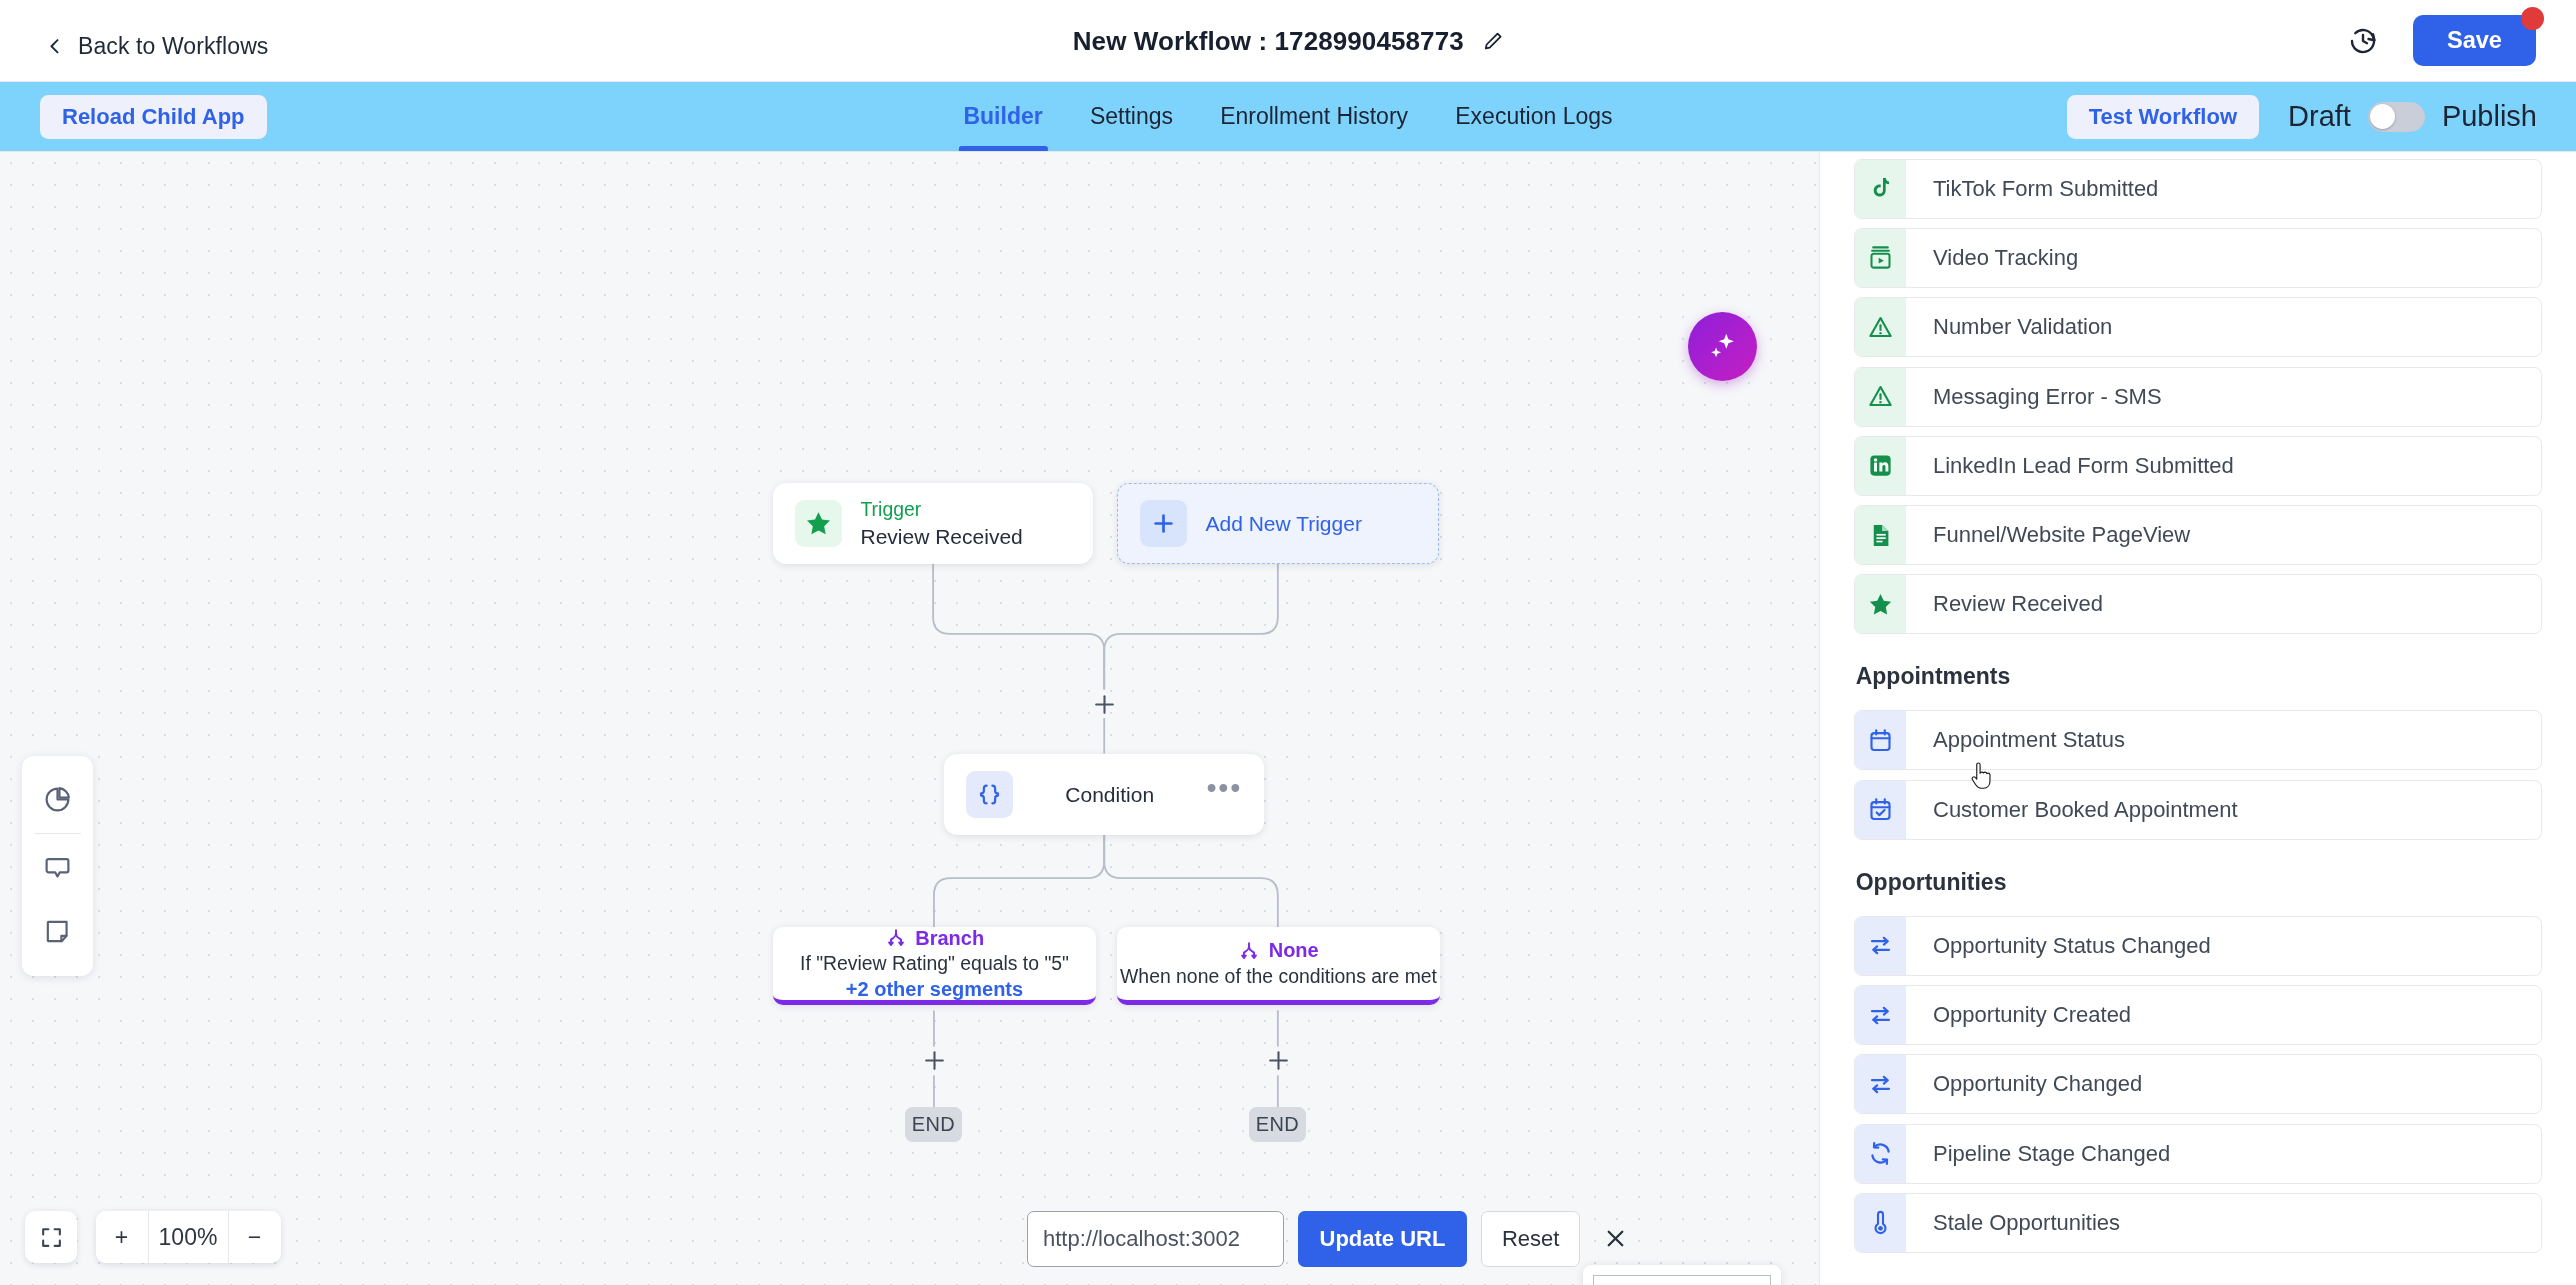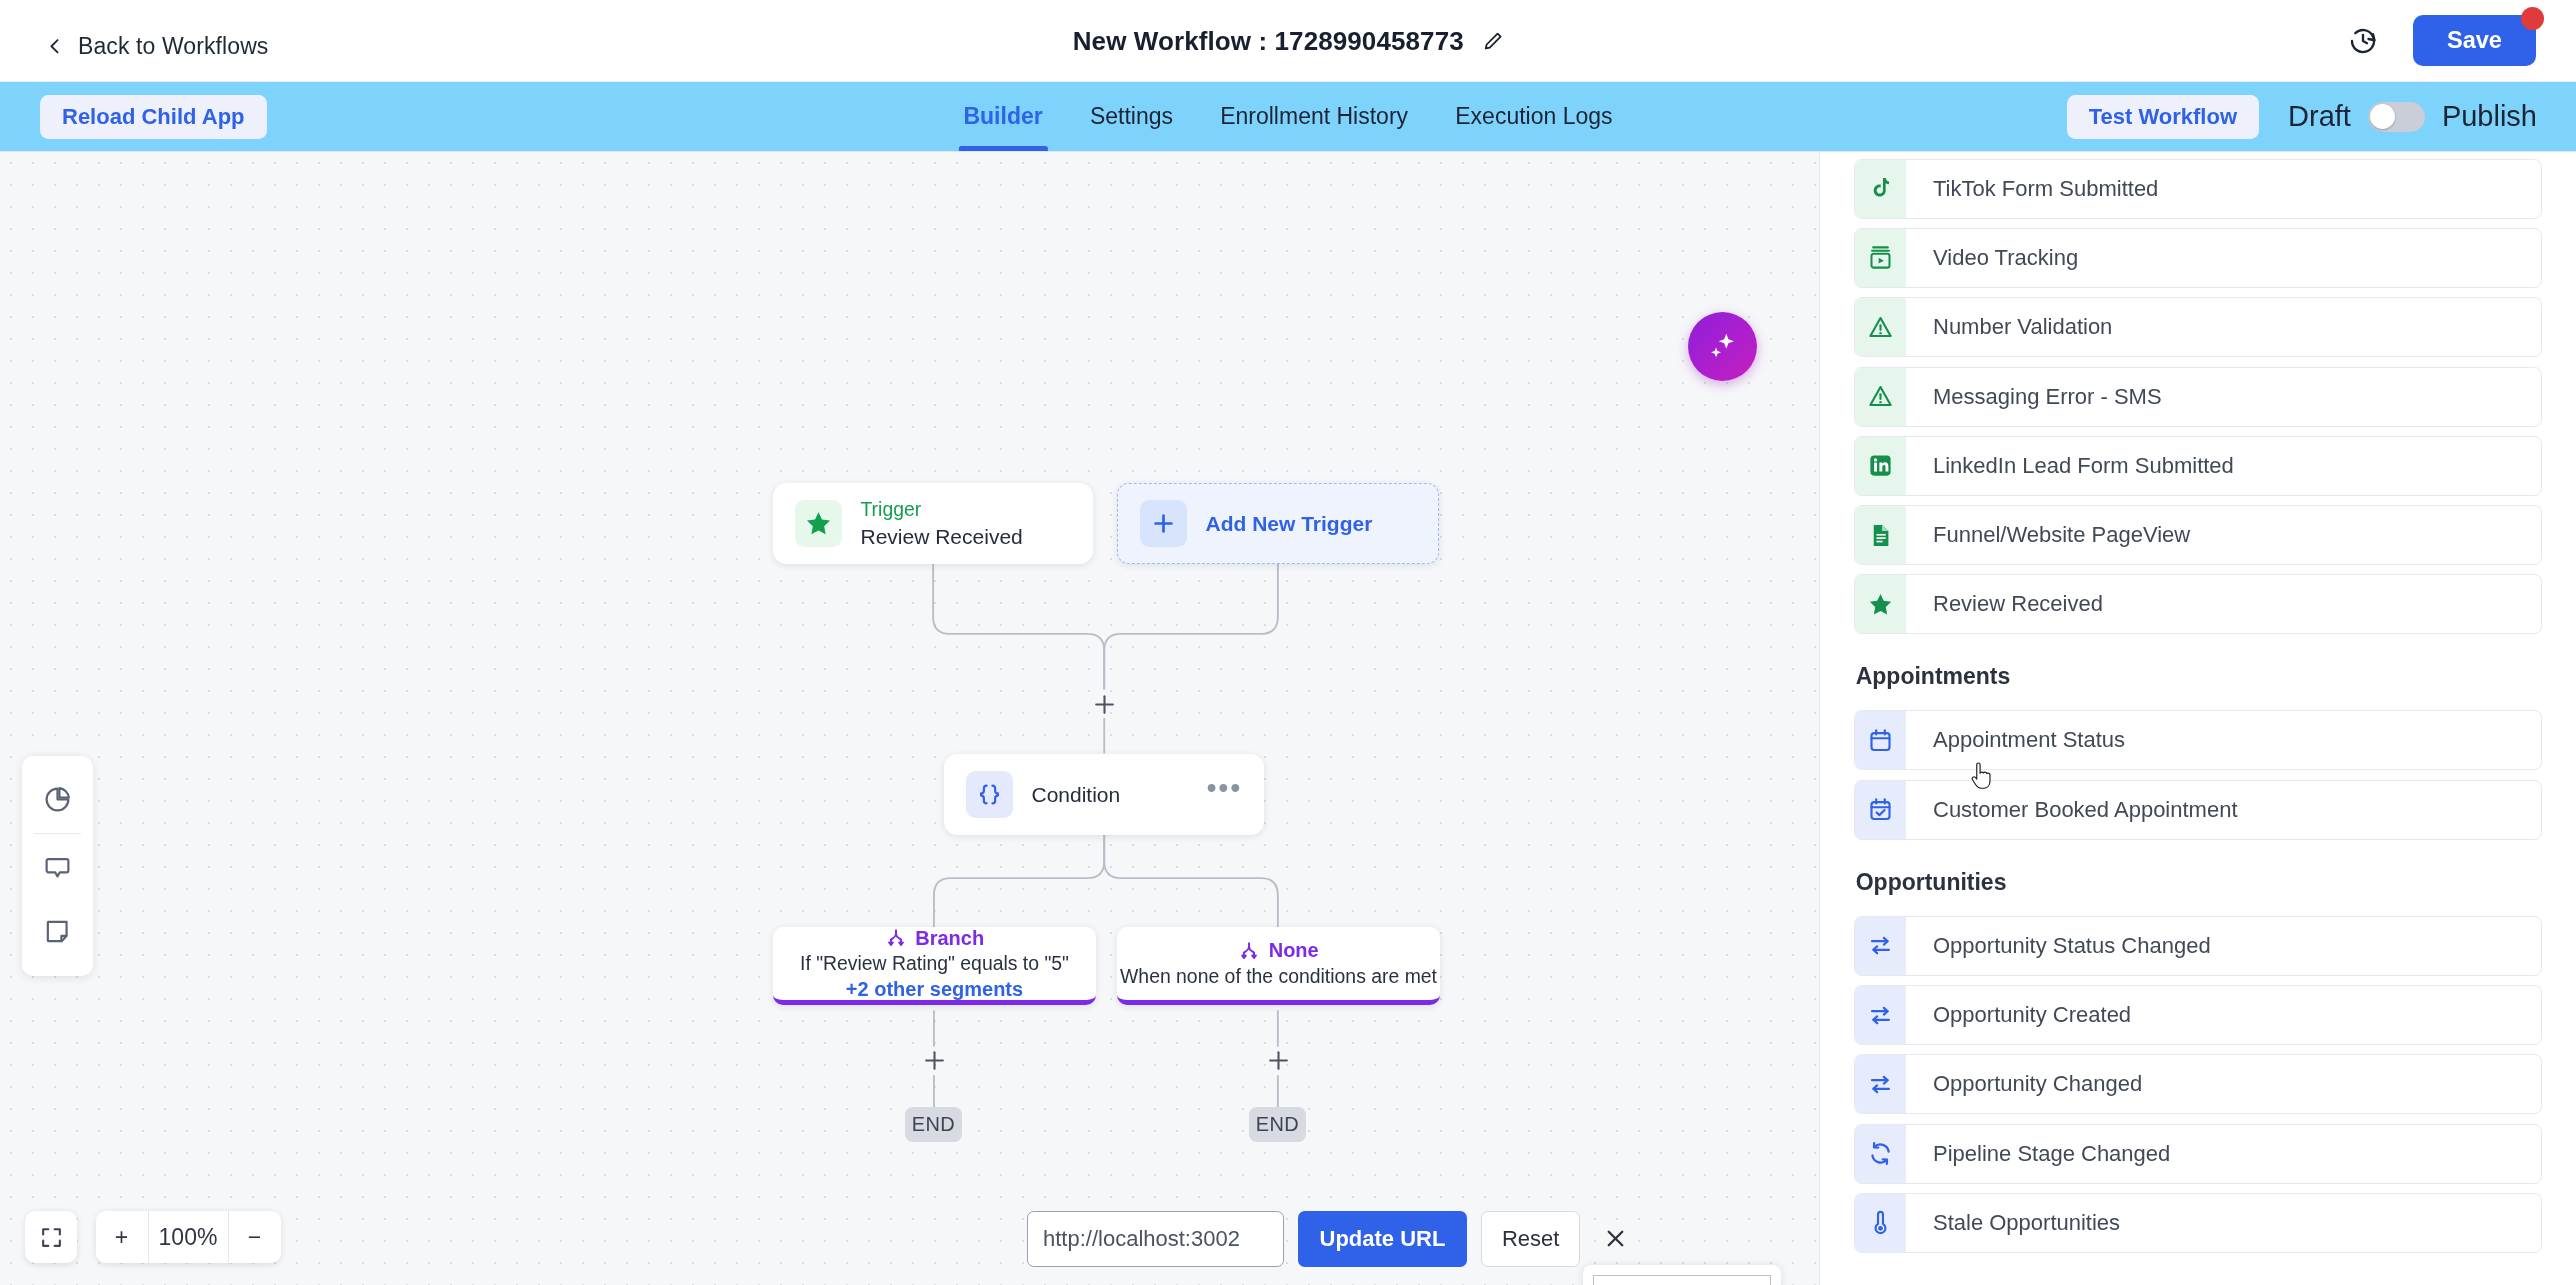"Add New Trigger" .addtrig-label { font-weight: 700 -> 400 }
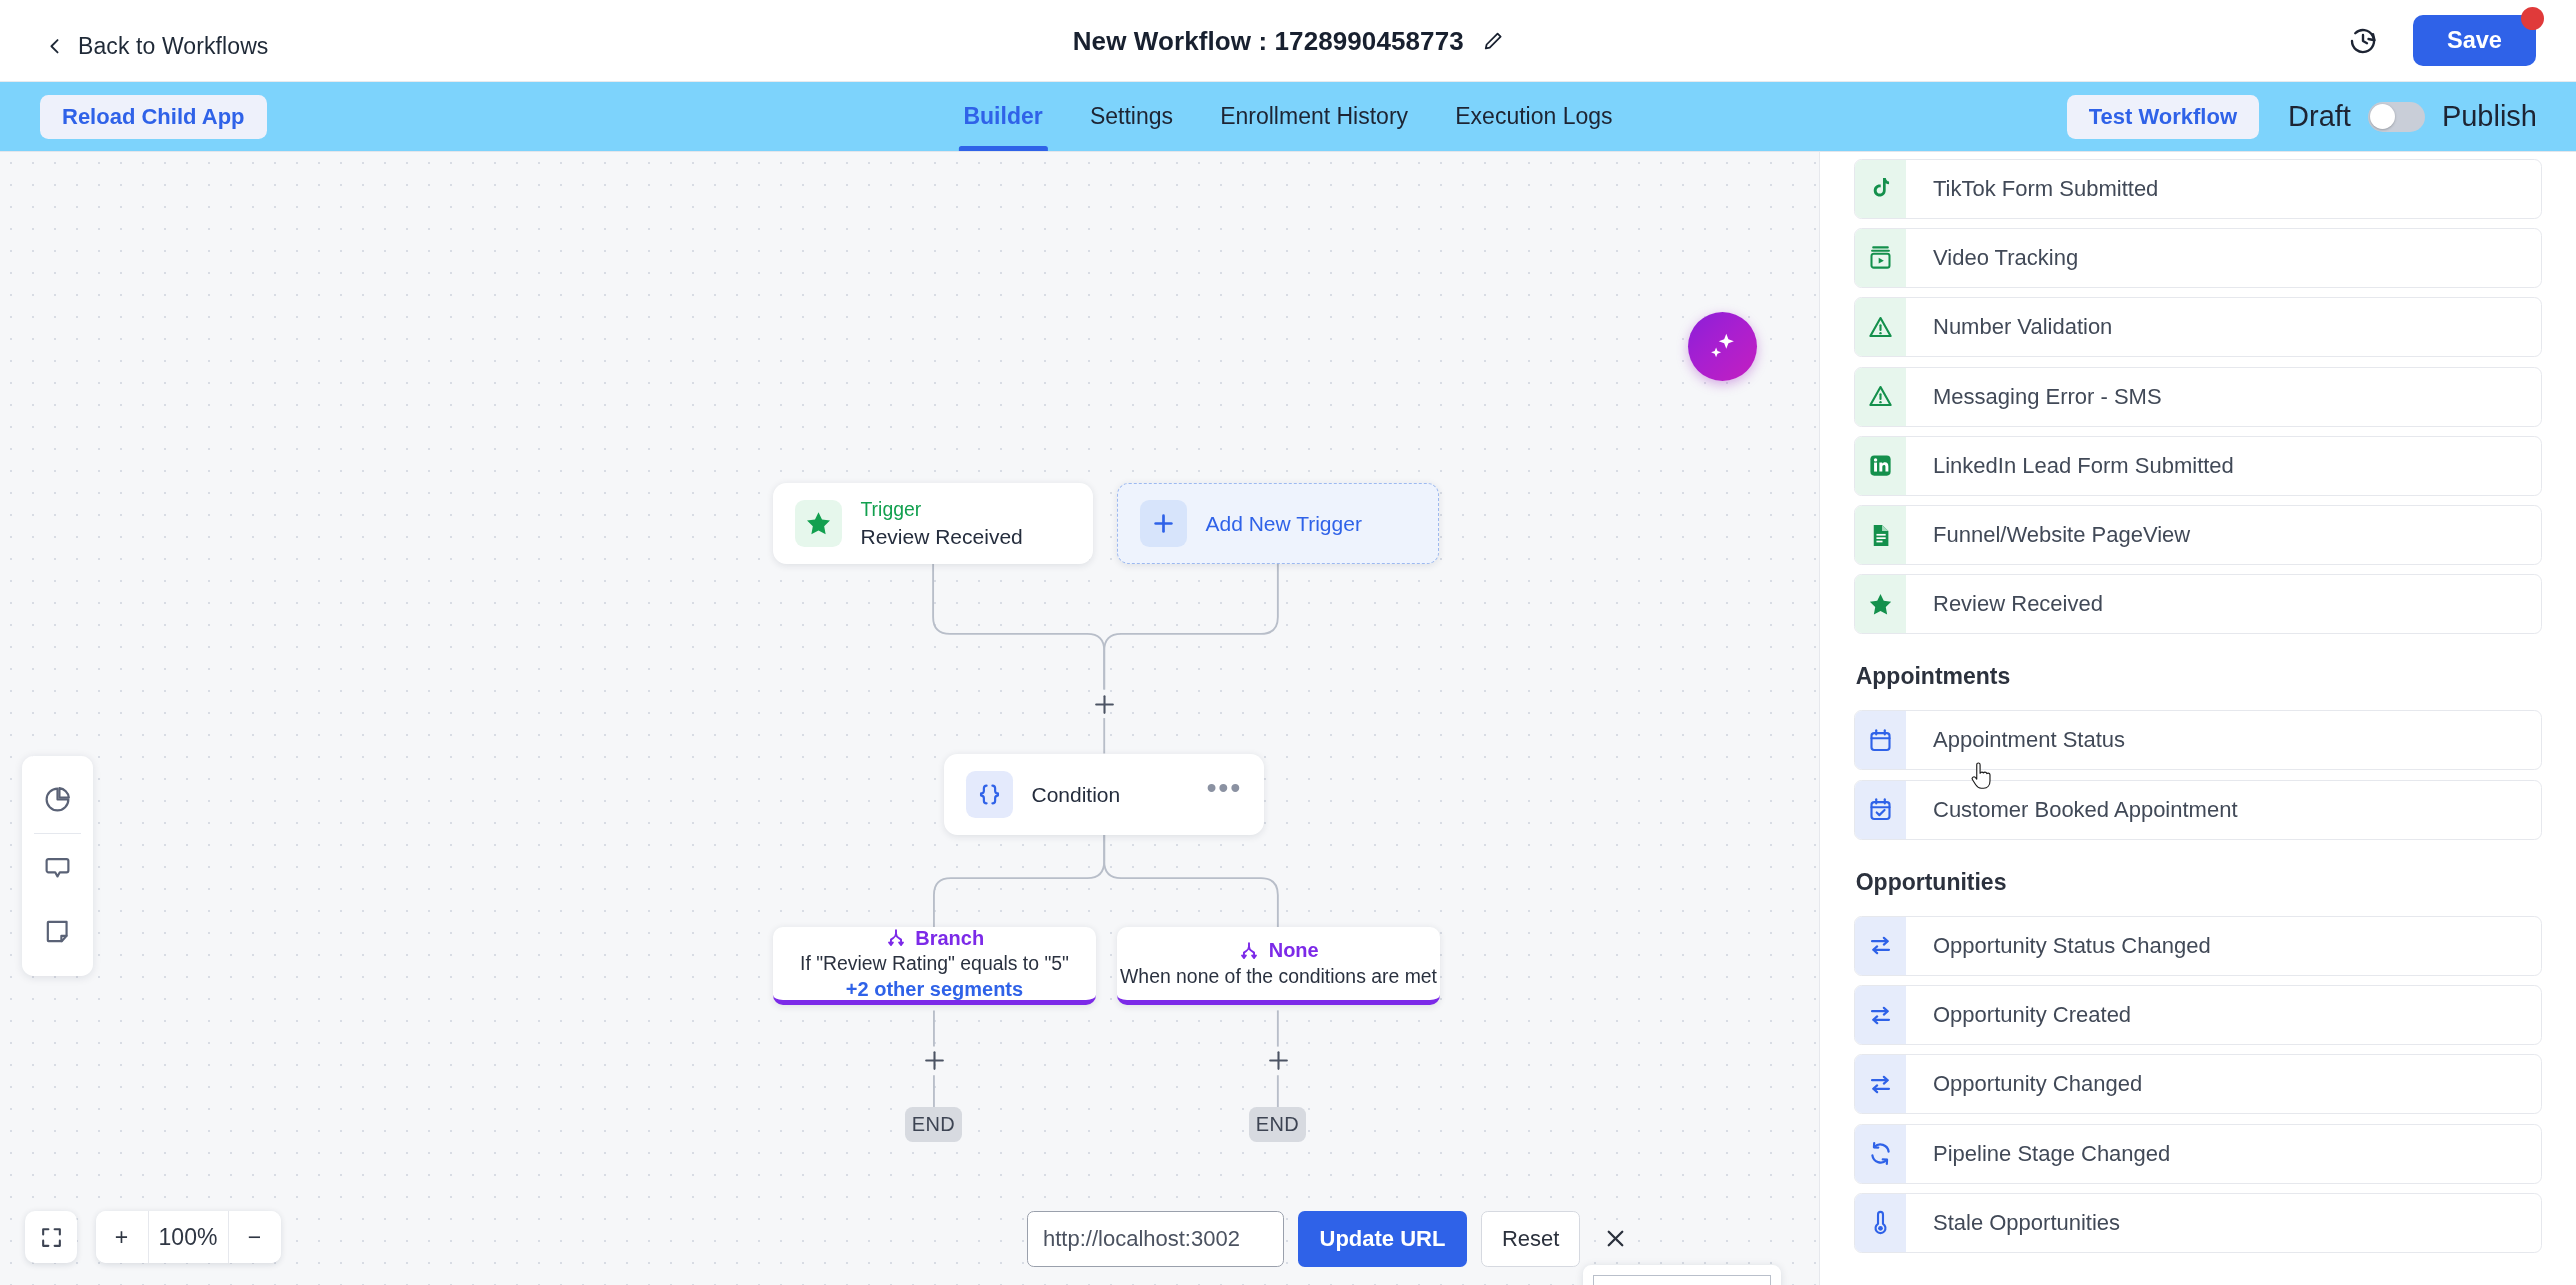"Condition" .condition-node { text-align: none -> center }
